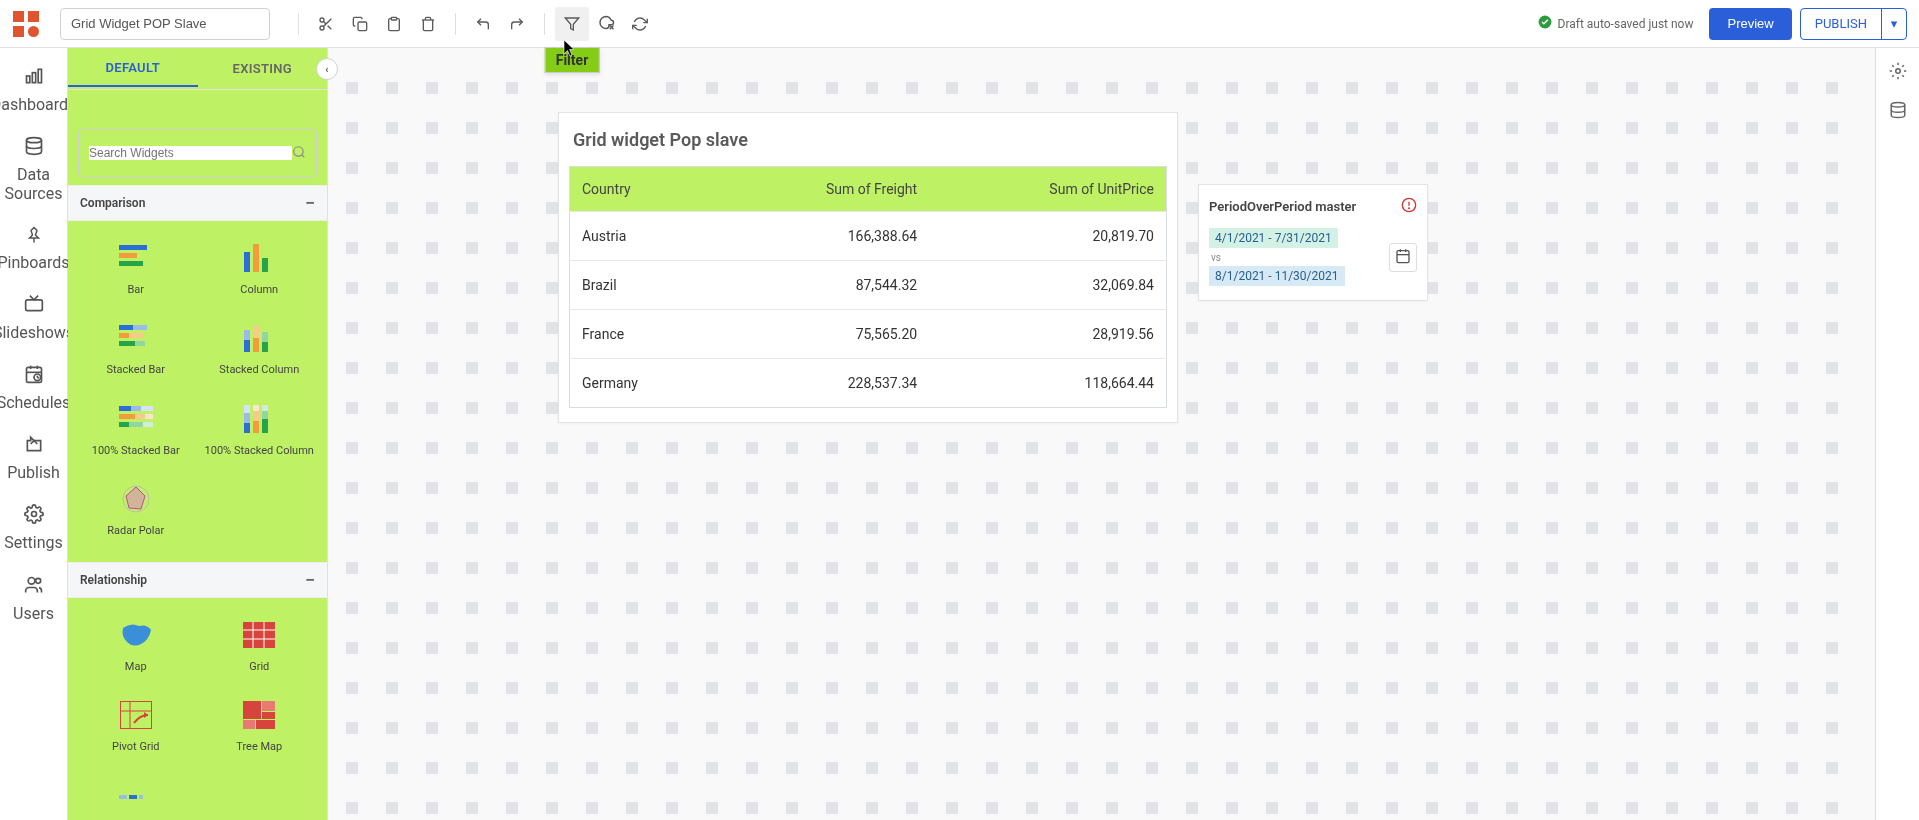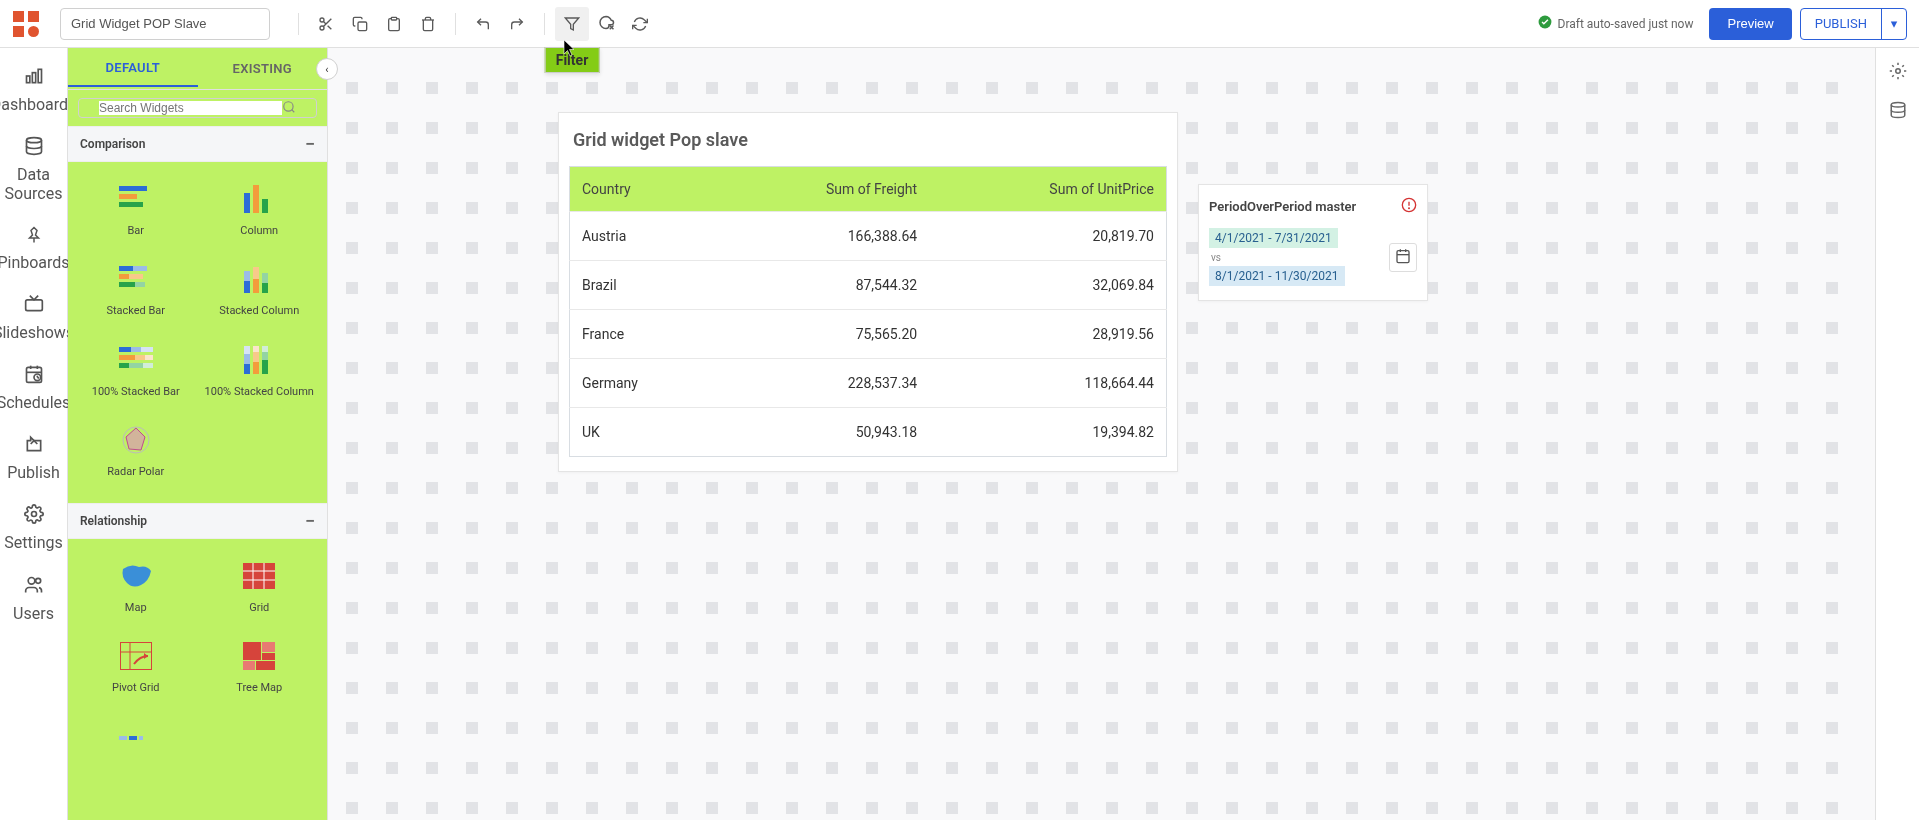"Search Widgets" .search-box { height: 20px -> 48px; margin-top: none -> 31px; padding: 0 20px -> 0 10px }
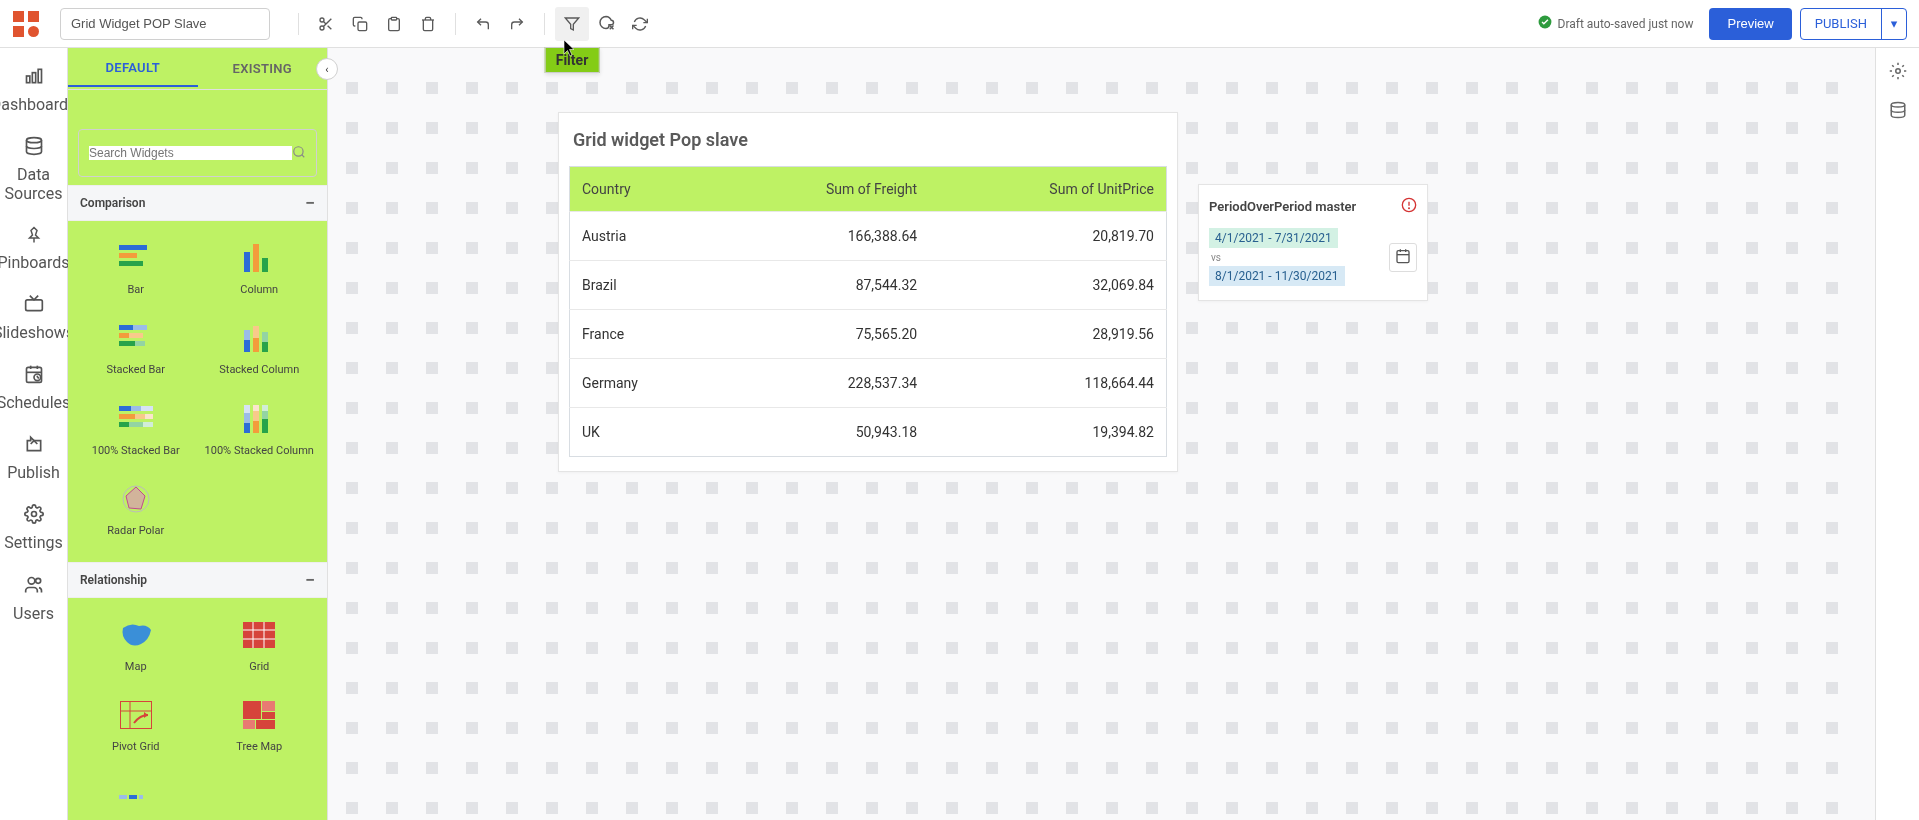"UK" tr { html: <tr> <td>UK</td> <td>50,943.18</td> <td>19,394.82</td> </tr> -> none }
